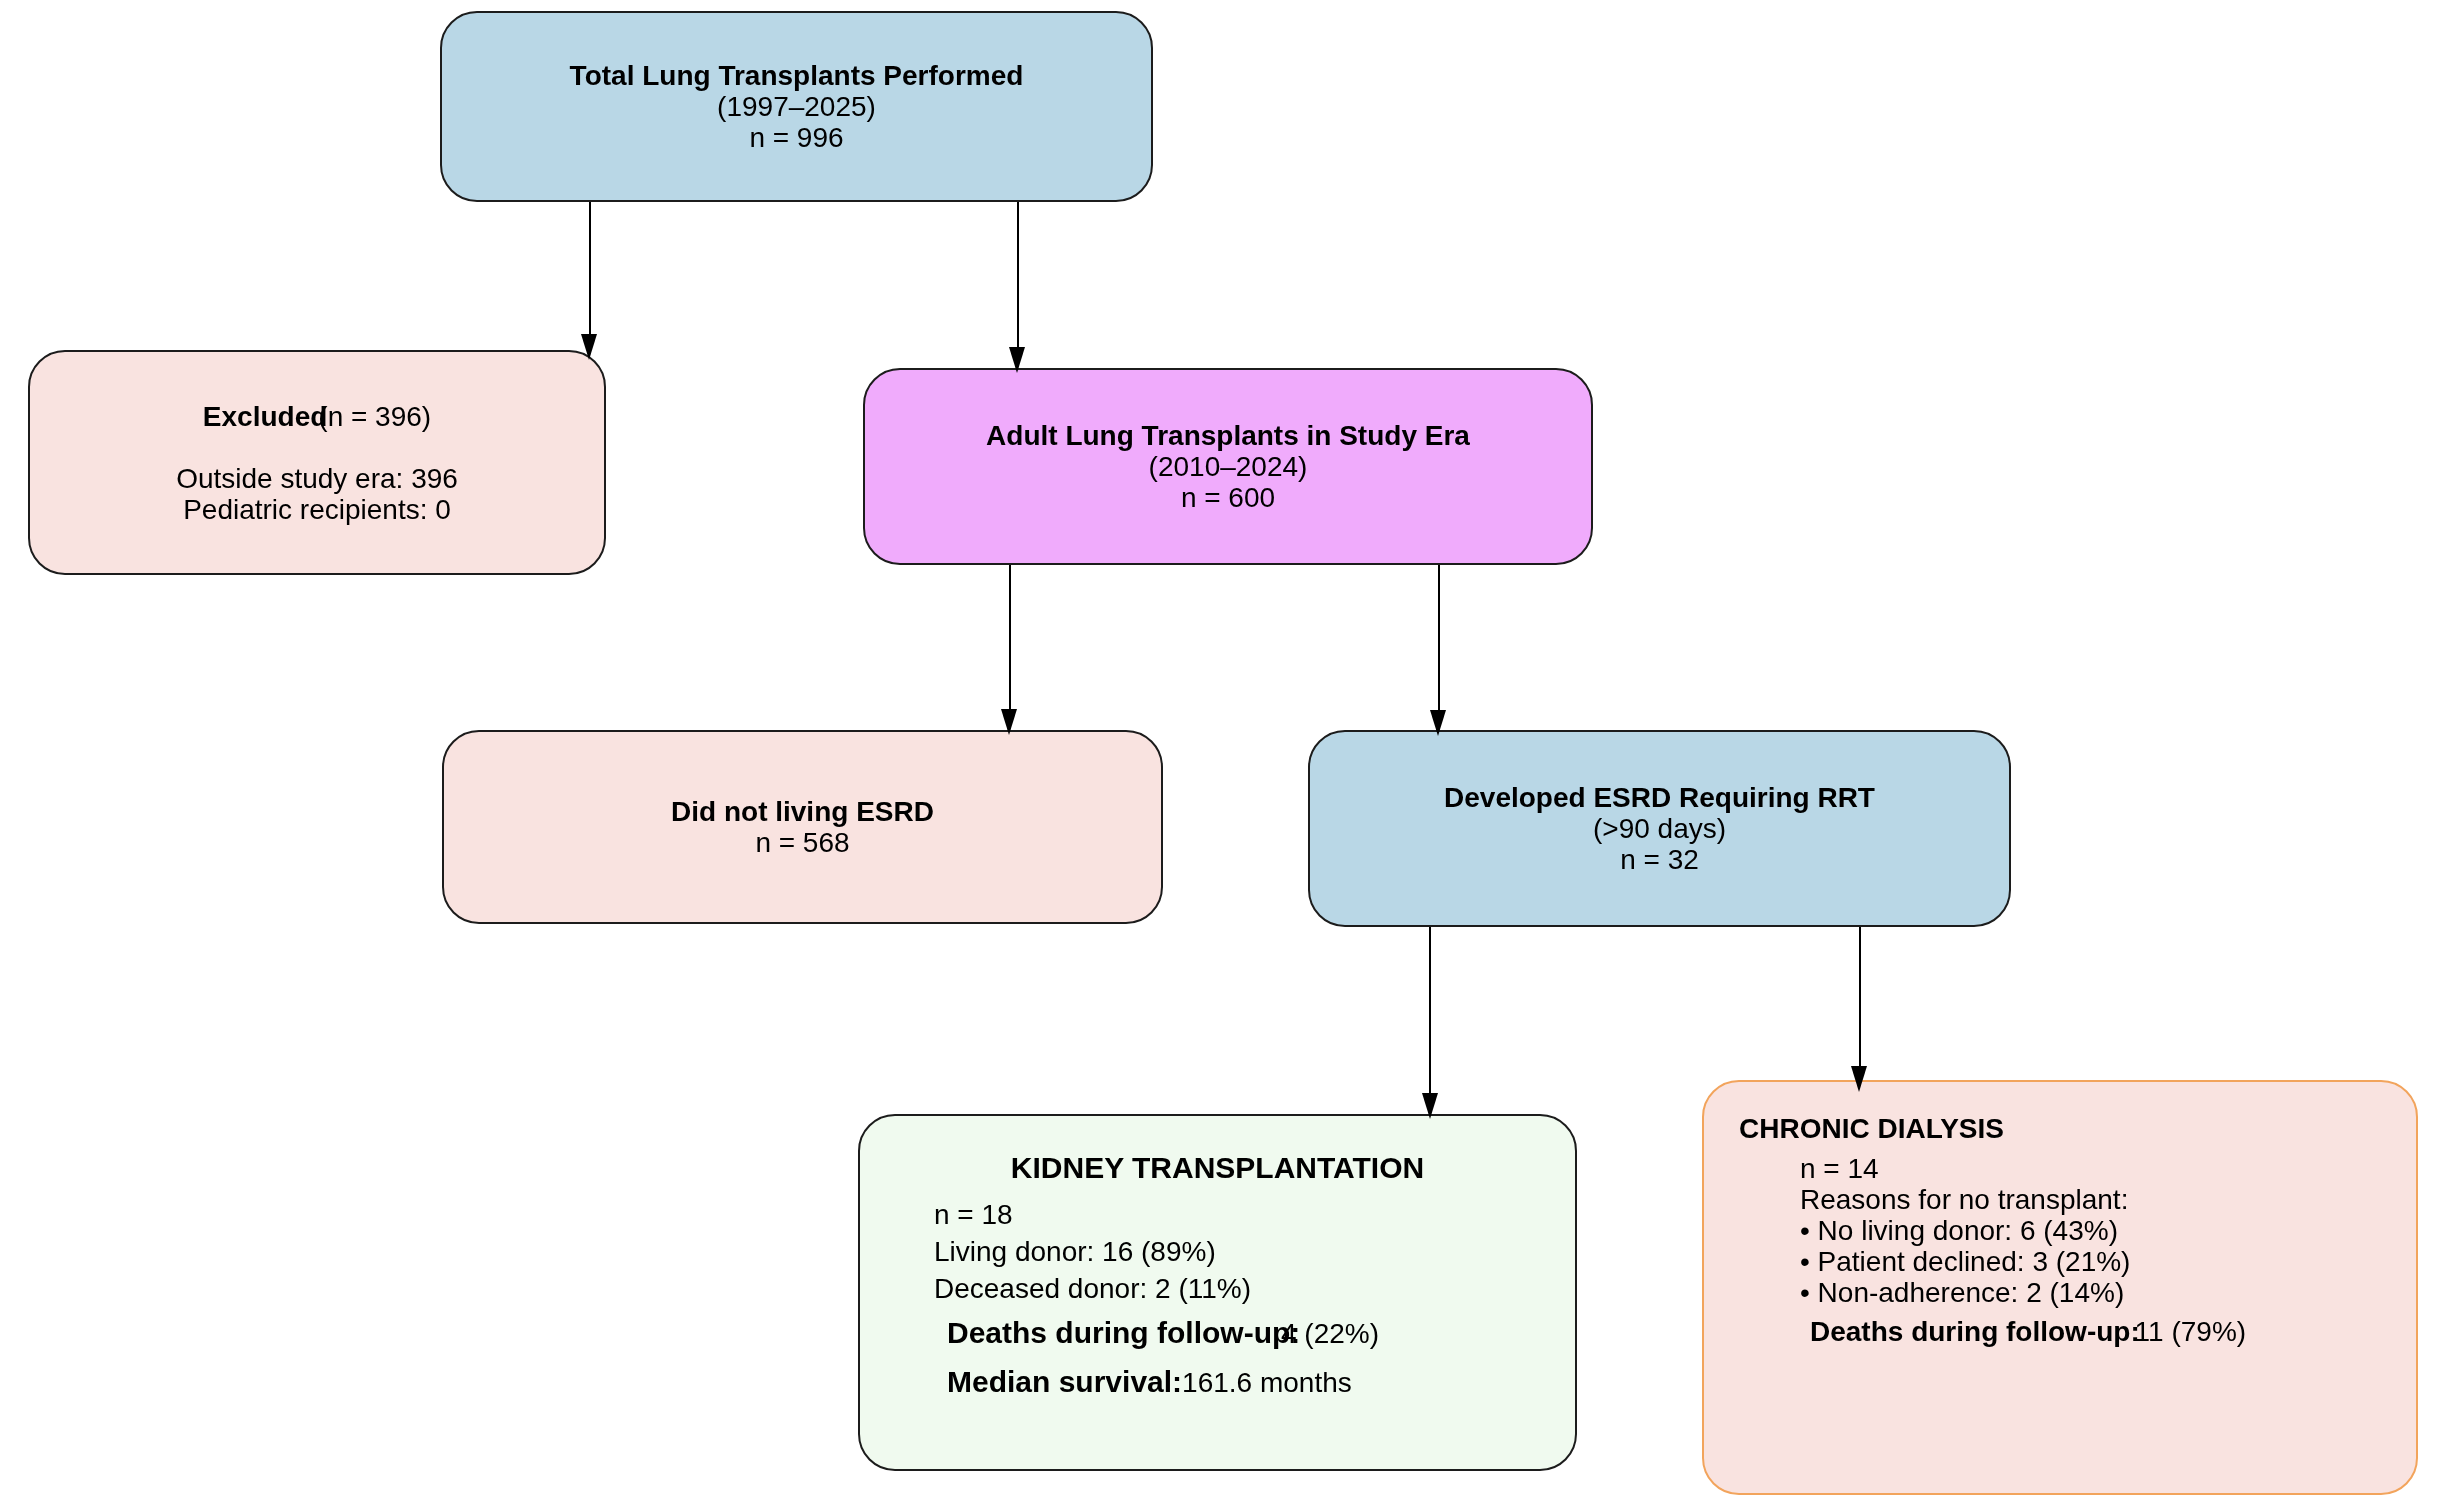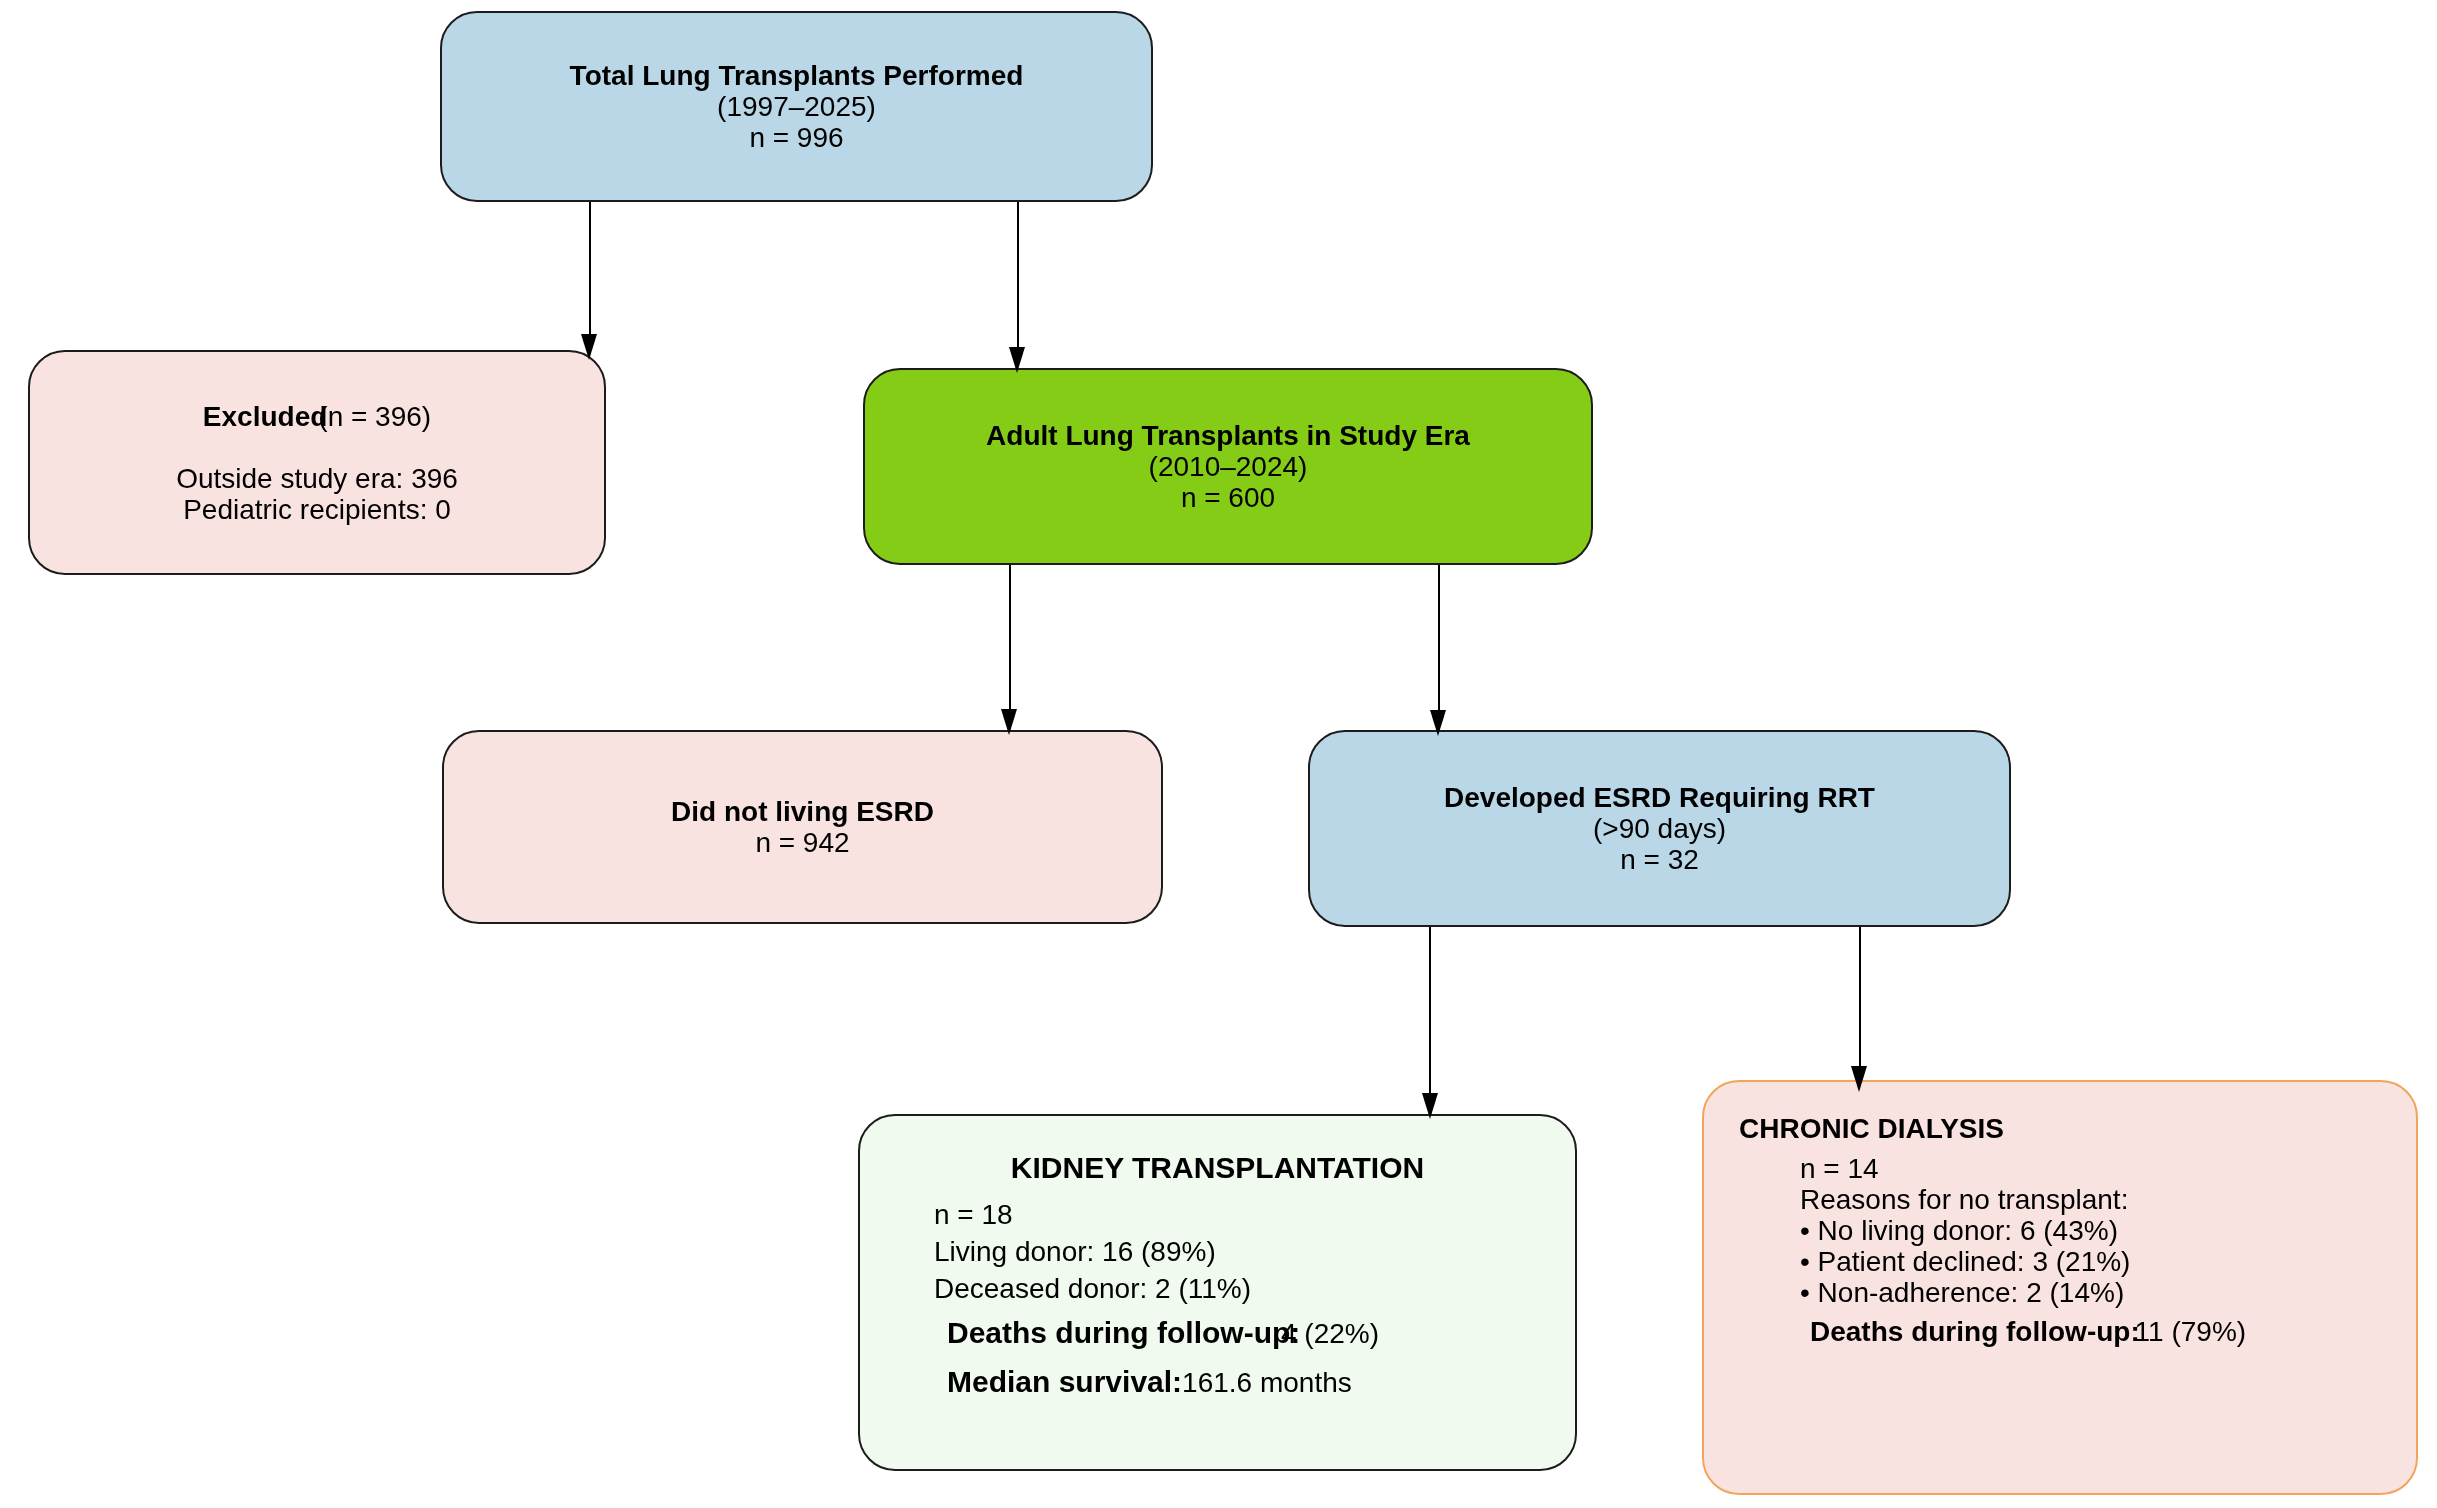"Adult Lung Transplants in Study" div.node { background: #84cc16 -> #f0abfc }
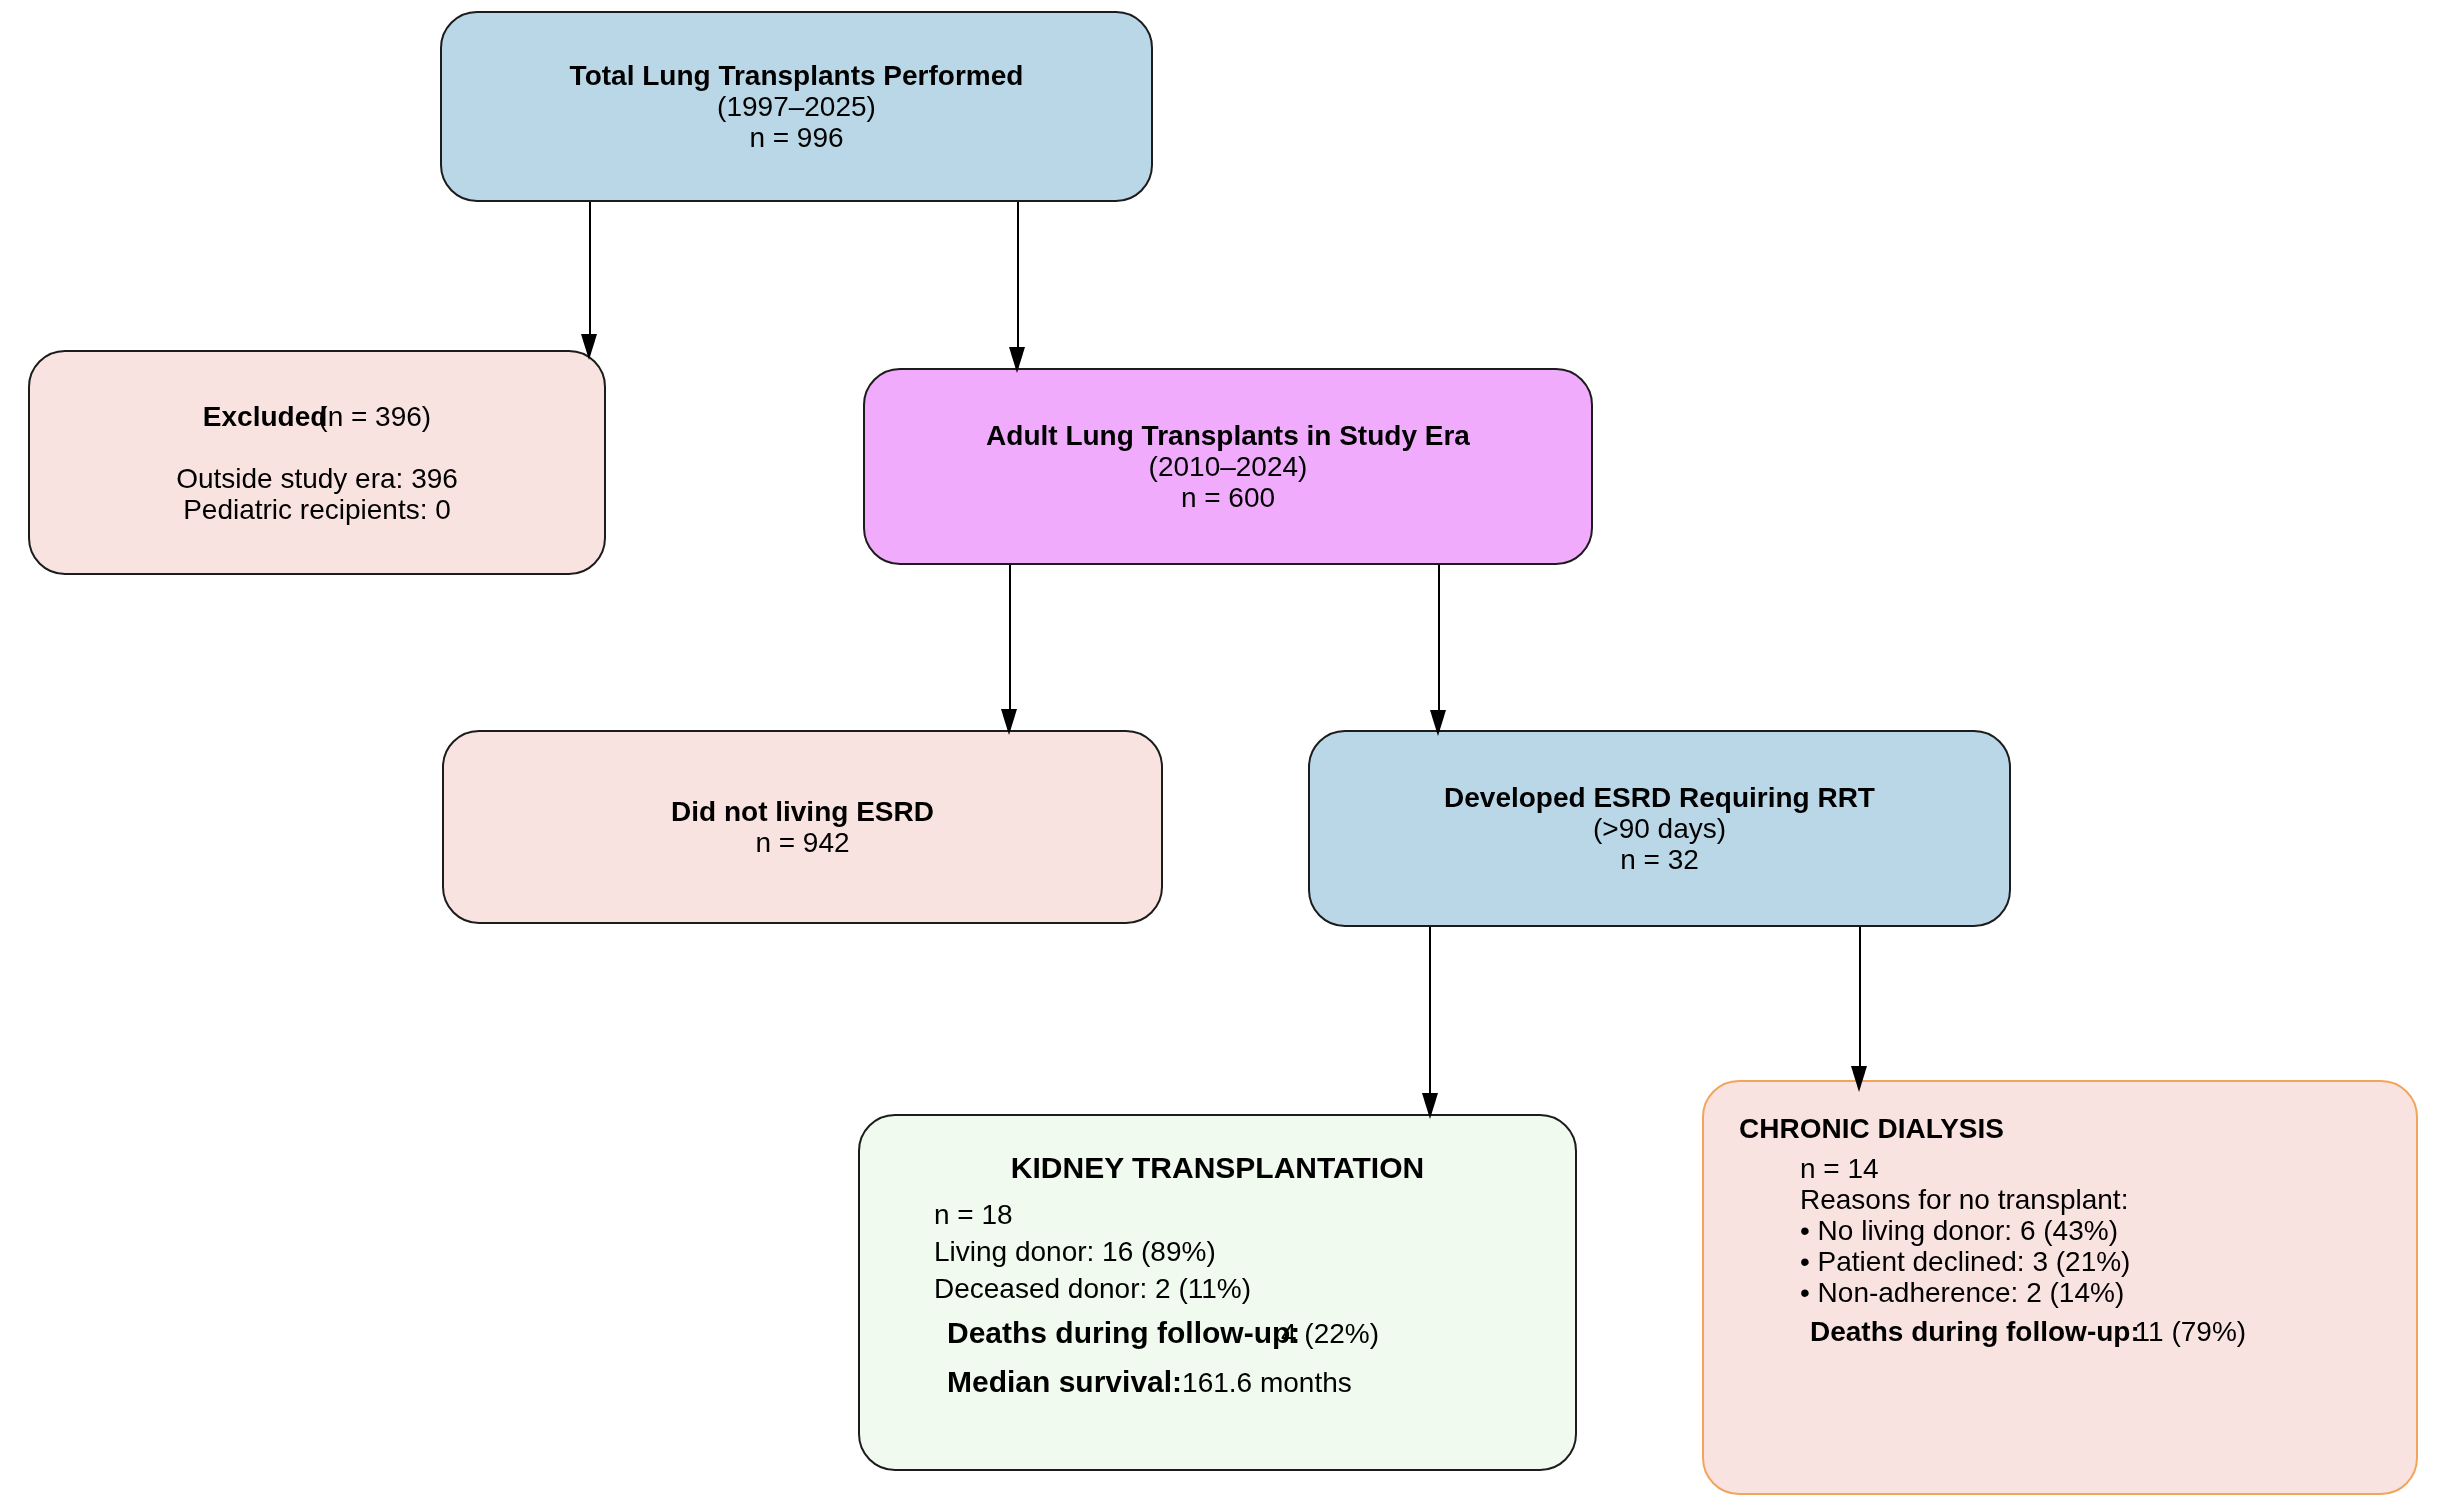"n = 942" div { text: 942 -> 568 }
